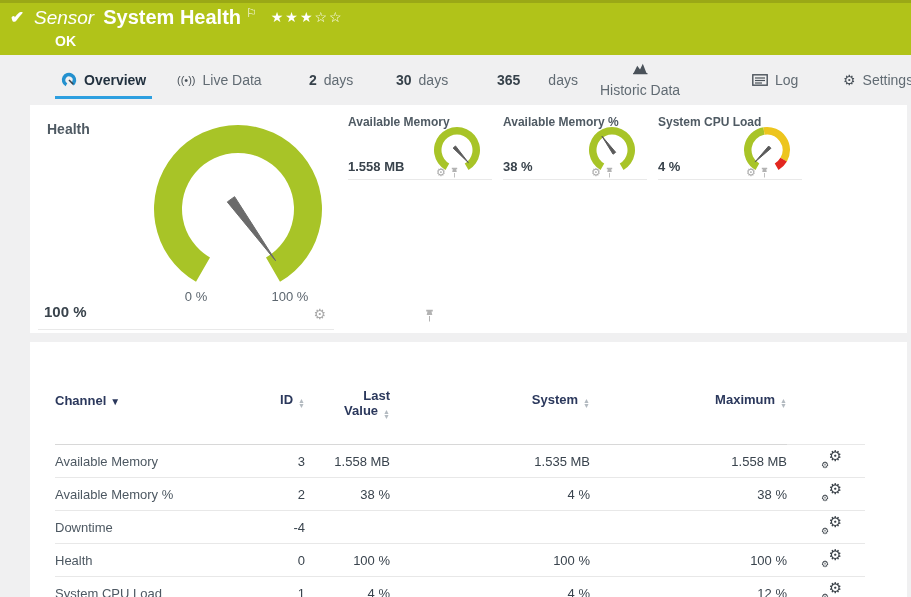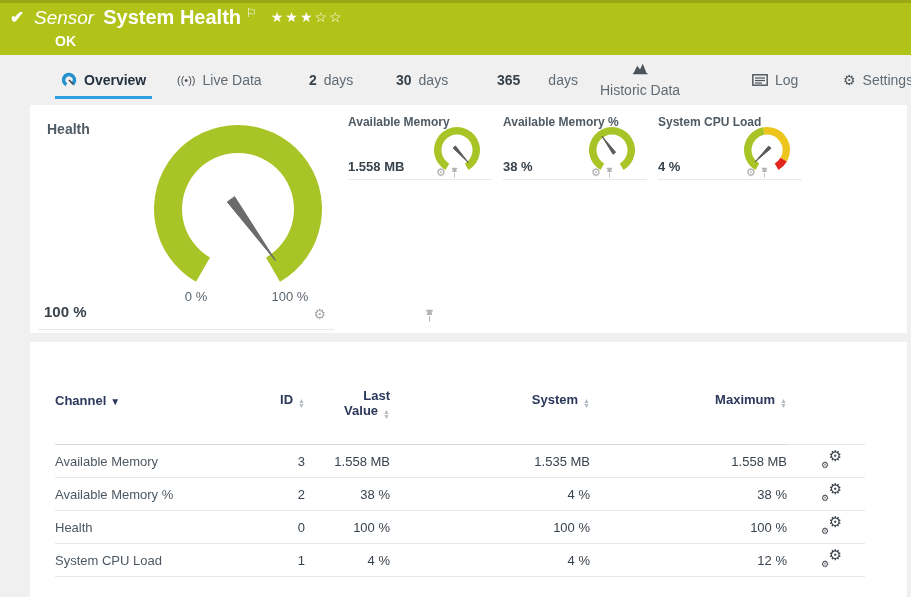"Downtime" tr { html: none -> <tr> <td>Downtime</td> <td>-4</td> <td></td> <td></td> <td></td> <td><span><span>⚙</span><span>⚙</span></span></td> </tr> }
